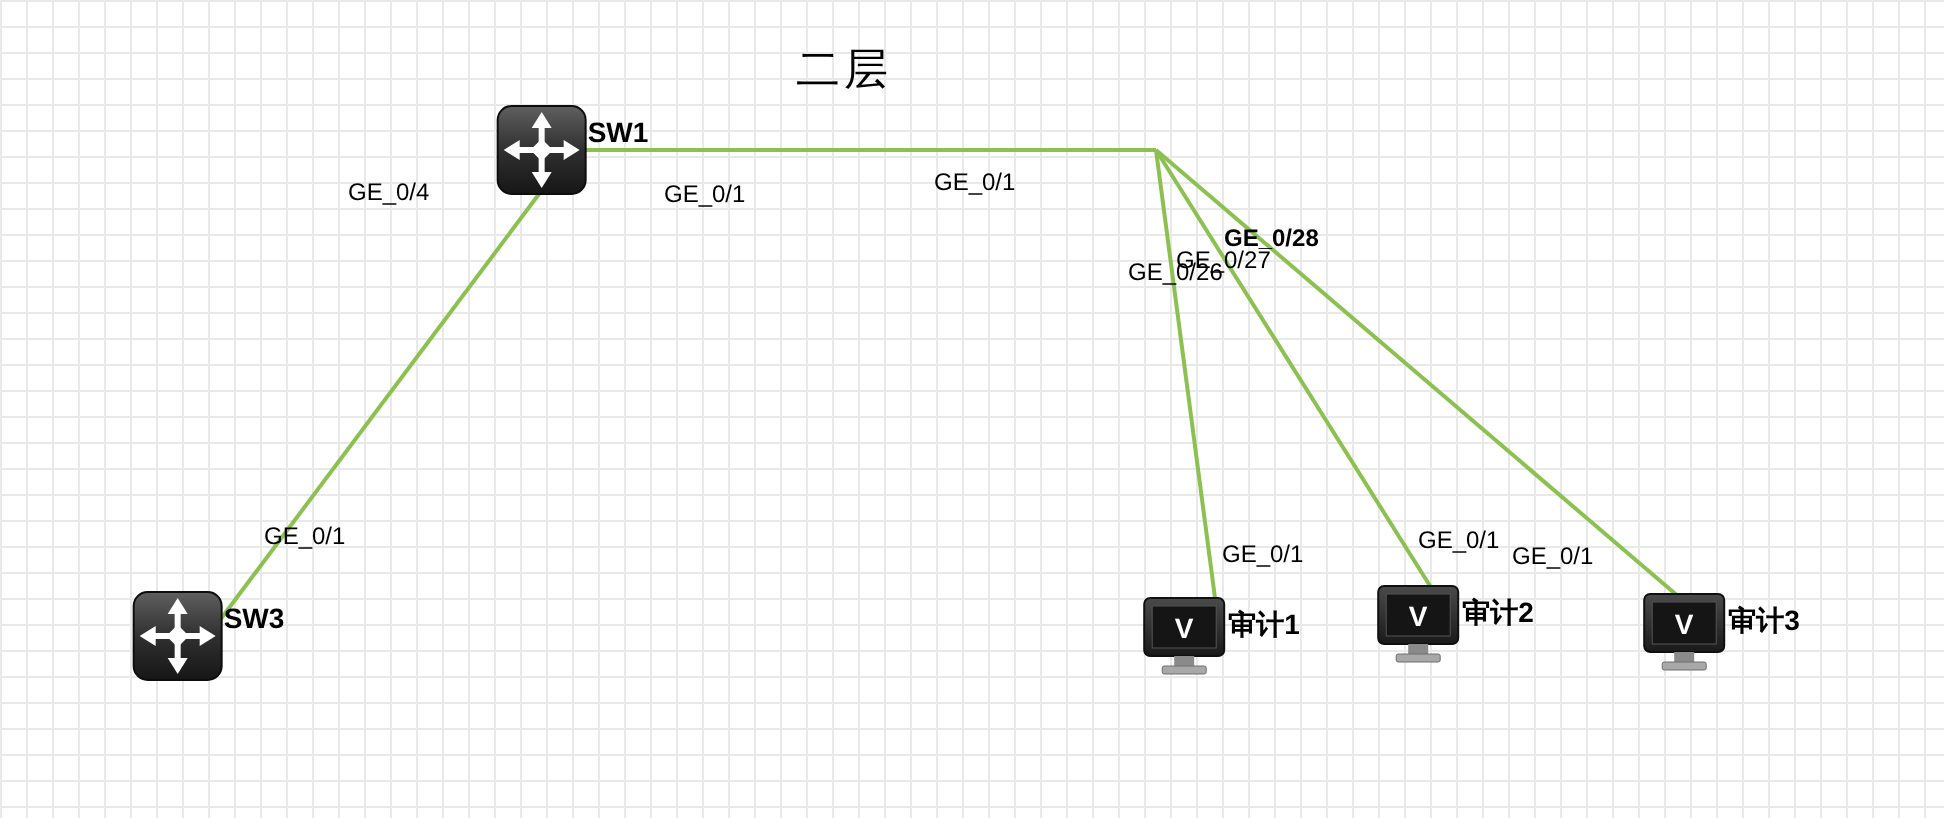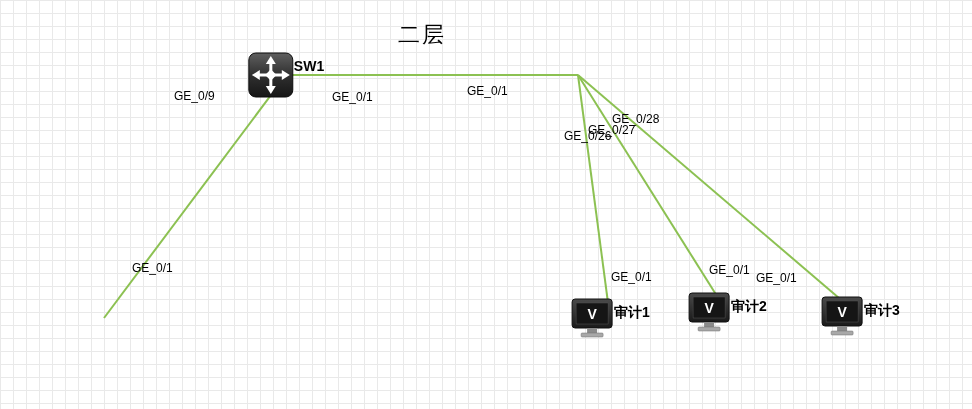"GE_0/9" span.port-label { text: 0/9 -> 0/4 }
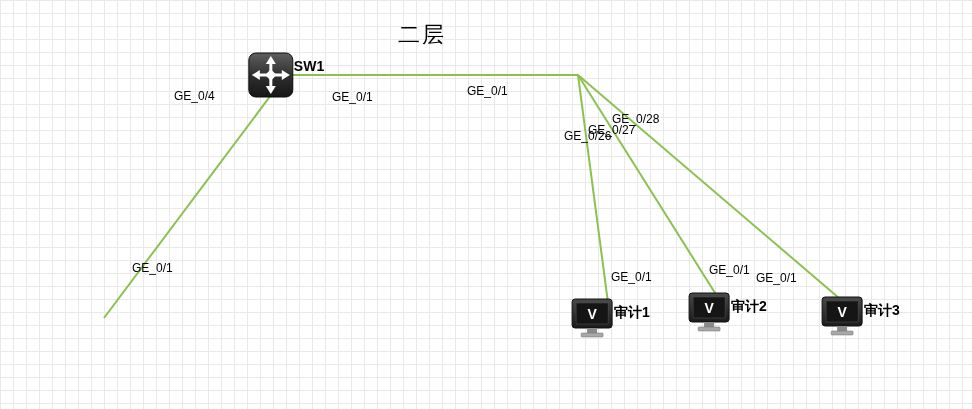"GE_0/28" span.port-label { font-weight: none -> bold }
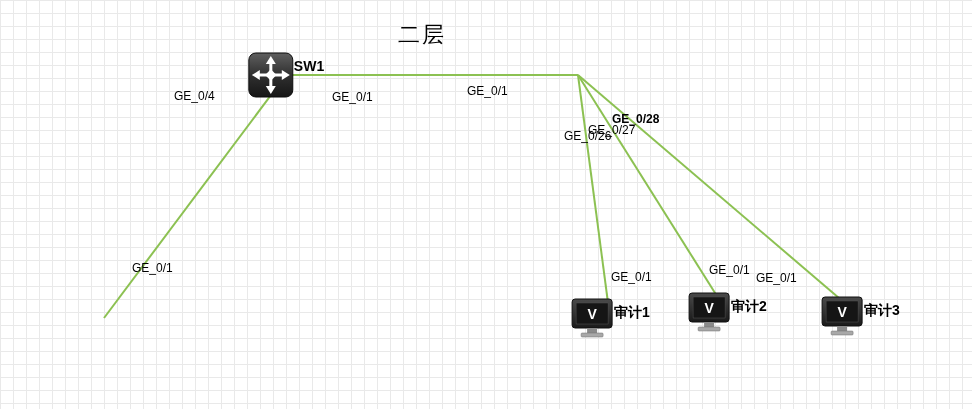"SW3" div.node { html: none -> <div> <svg> <rect></rect> <g> <line></line> <line></line> <polygon></polygon> <polygon></polygon> <polygon></polygon> <polygon></polygon> </g> <rect></rect> </svg> <div>SW3</div> </div> }
